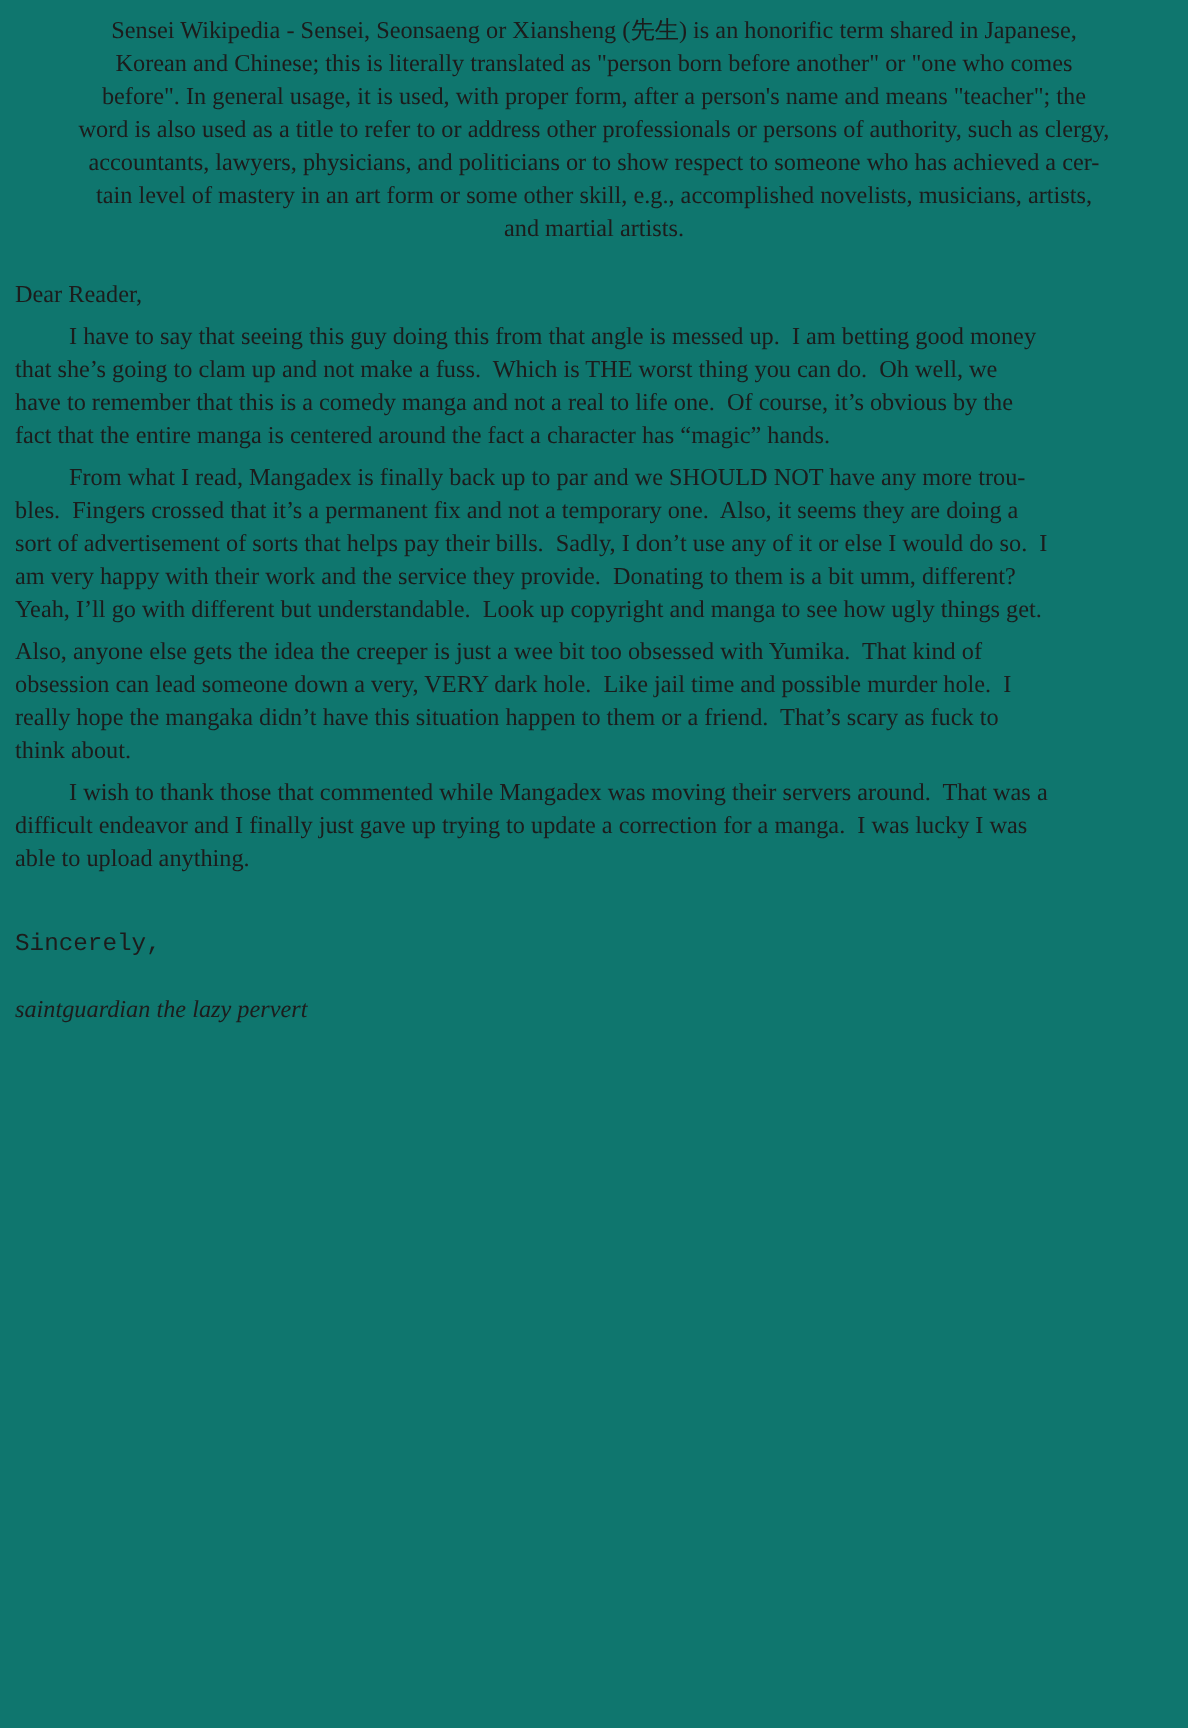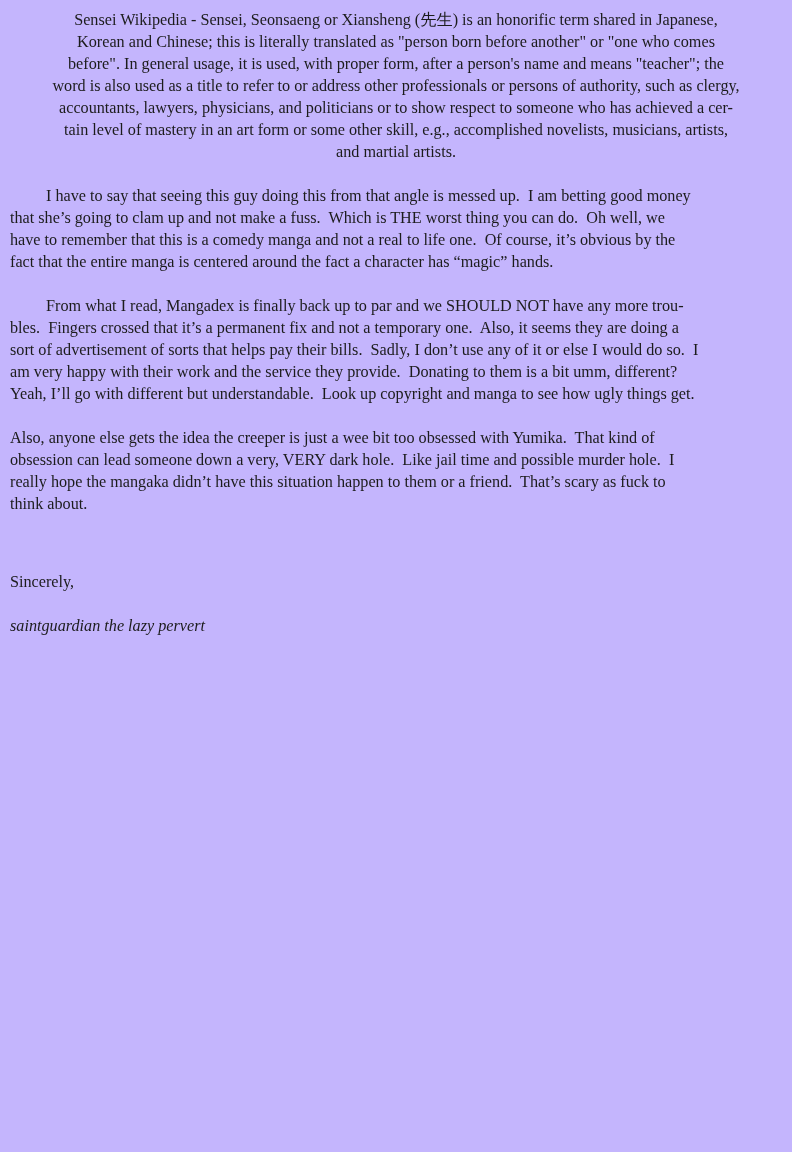"Sensei Wikipedia - Sensei, Seonsaeng" .page { background: #c4b5fd -> #0f766e }
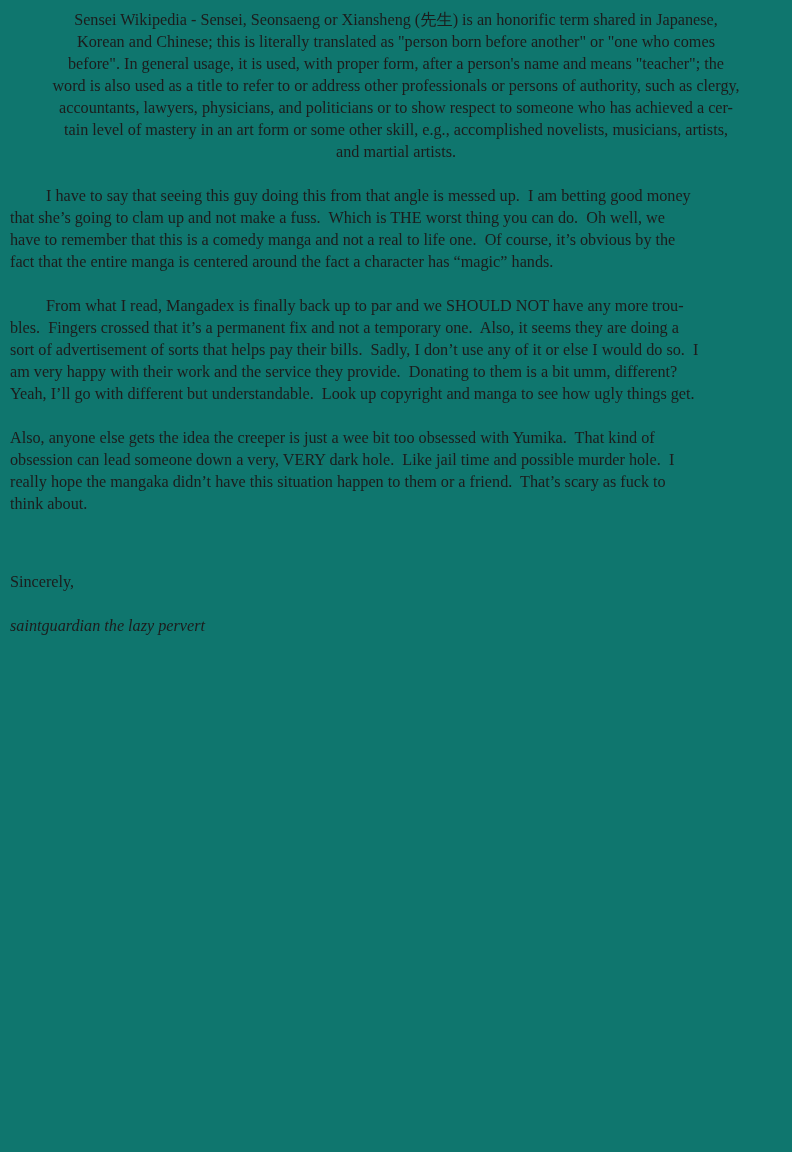"Dear Reader," div.pre { html: none -> <div>Dear Reader,</div> }
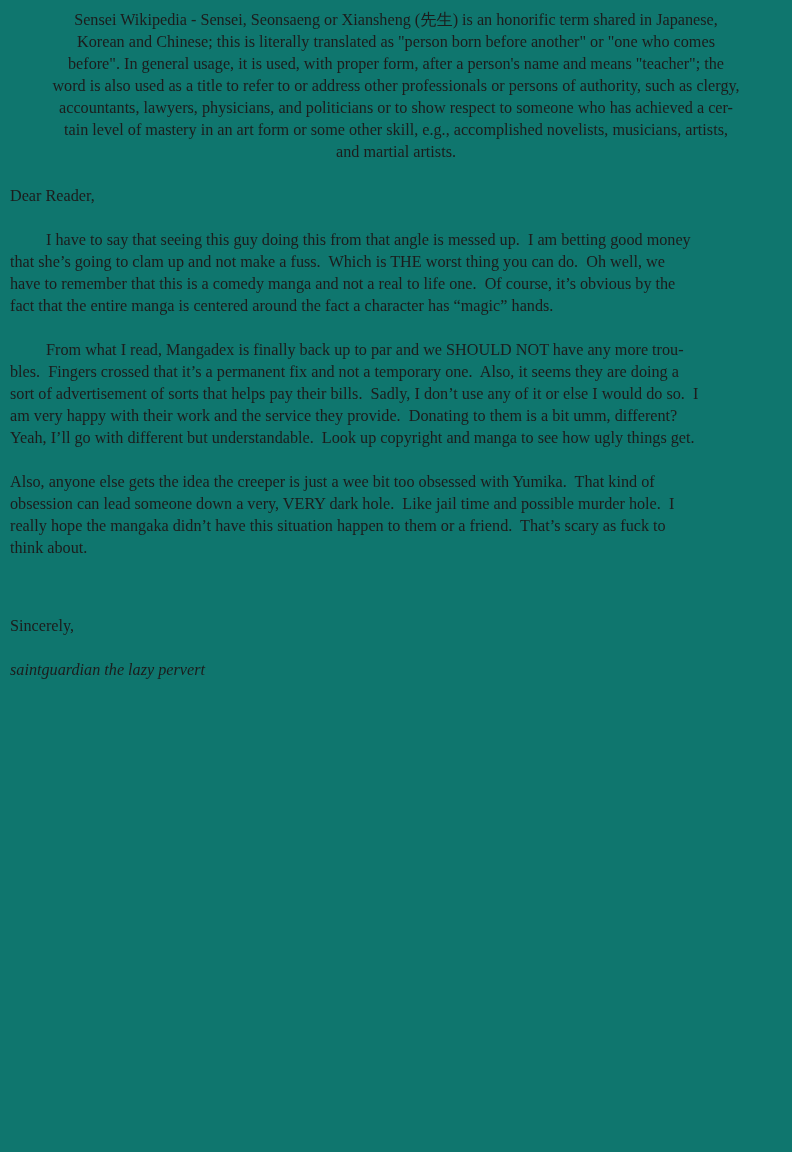"I have to say that" .para { margin-top: 22px -> 6px }
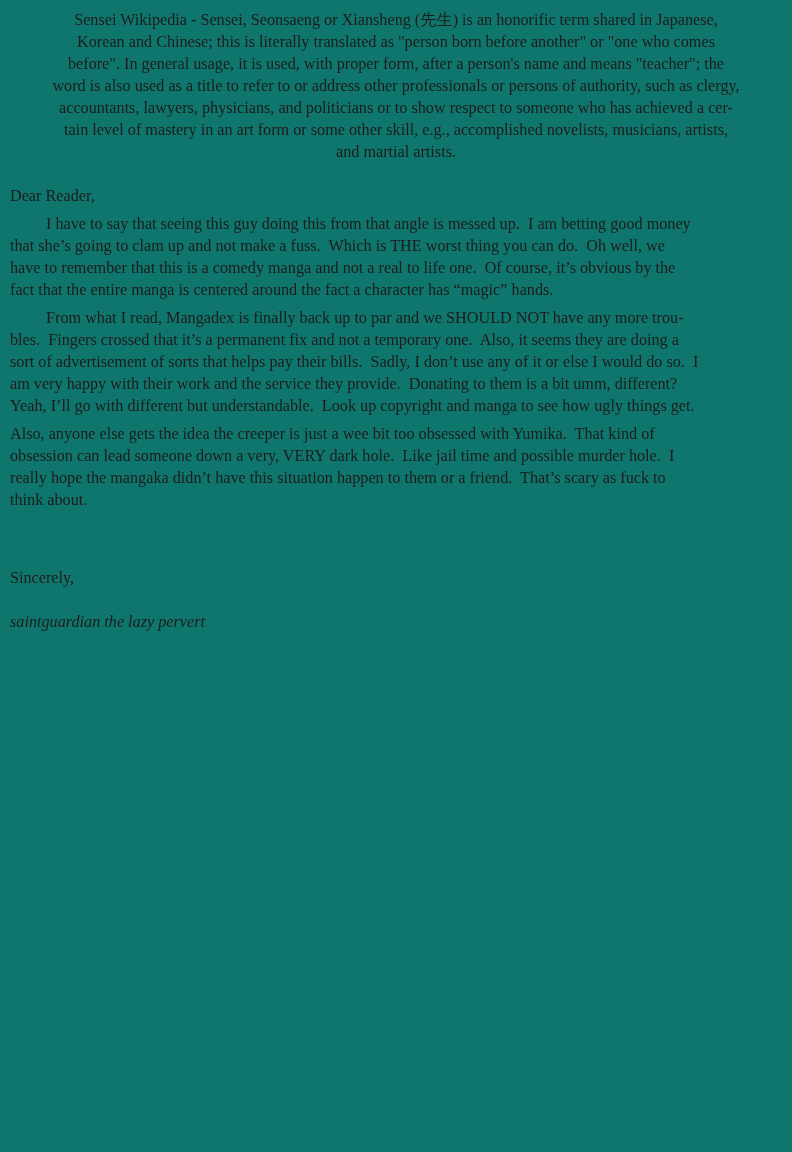"I wish to thank those" div.pre { html: none -> <div>I wish to thank those that commented while Mangadex was moving their servers around. That was a difficult endeavor and I finally just gave up trying to update a correction for a manga. I was lucky I was able to upload anything.</div> }
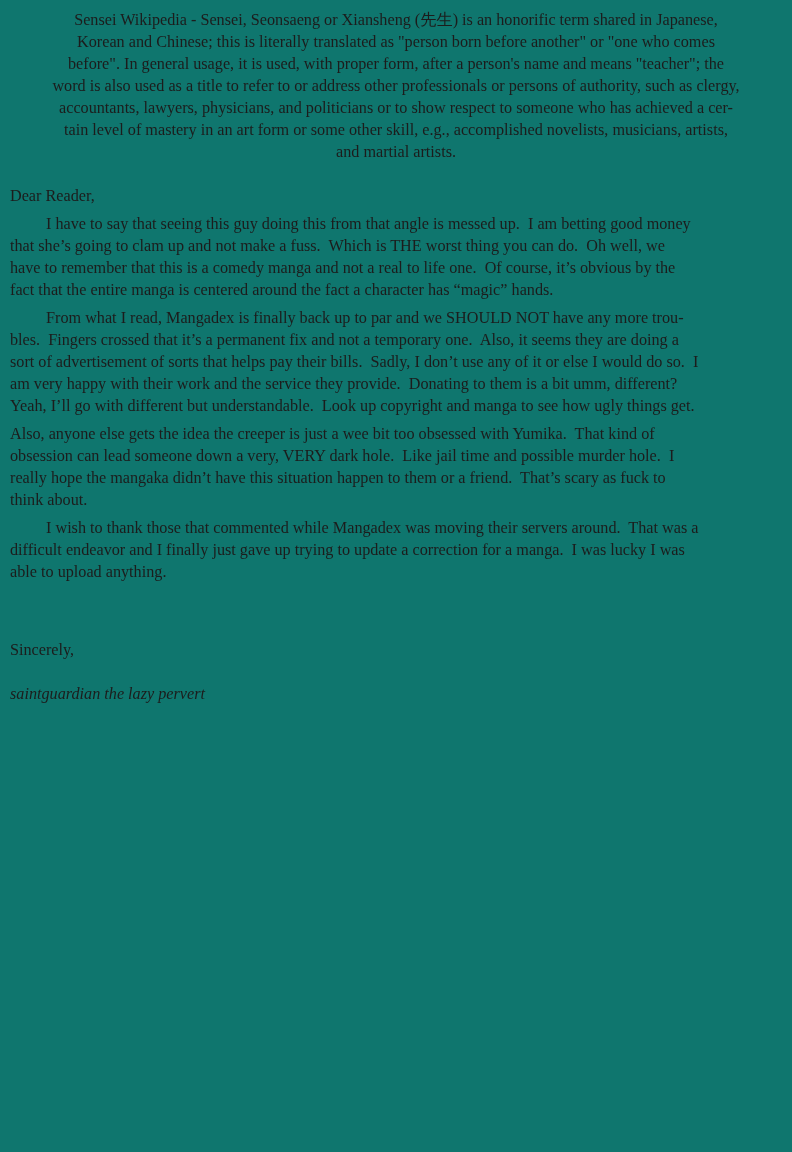"Sincerely," .closing { font-family: none -> Liberation Mono, monospace; margin-top: 56px -> 35px }
